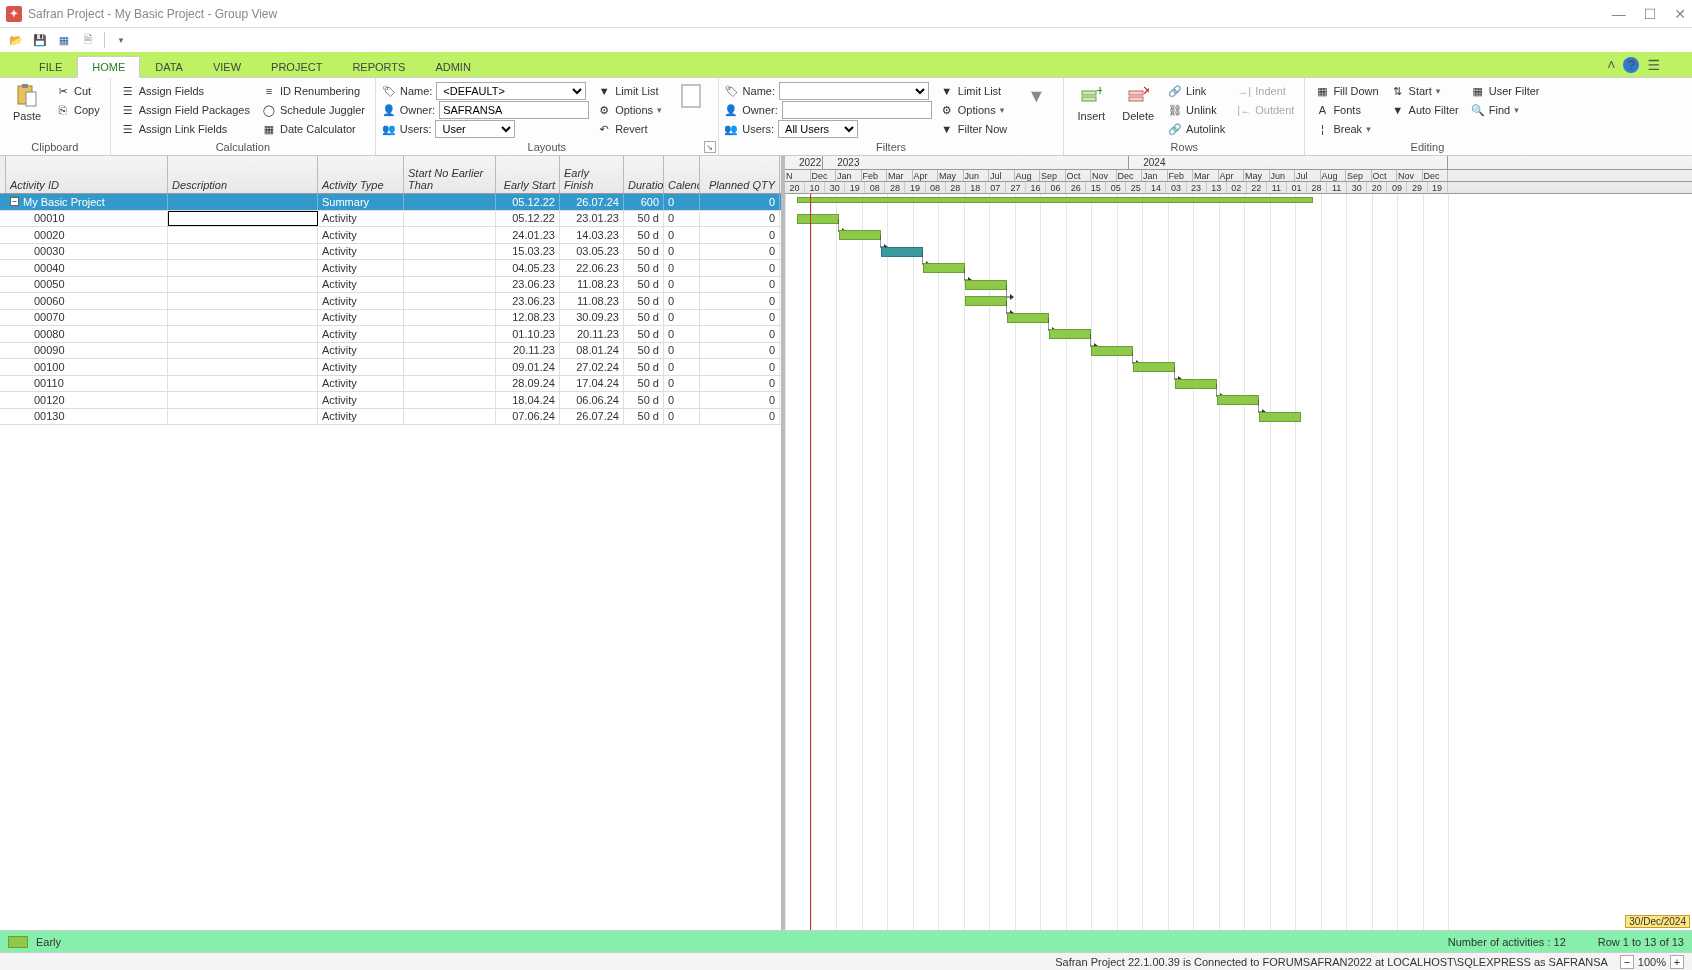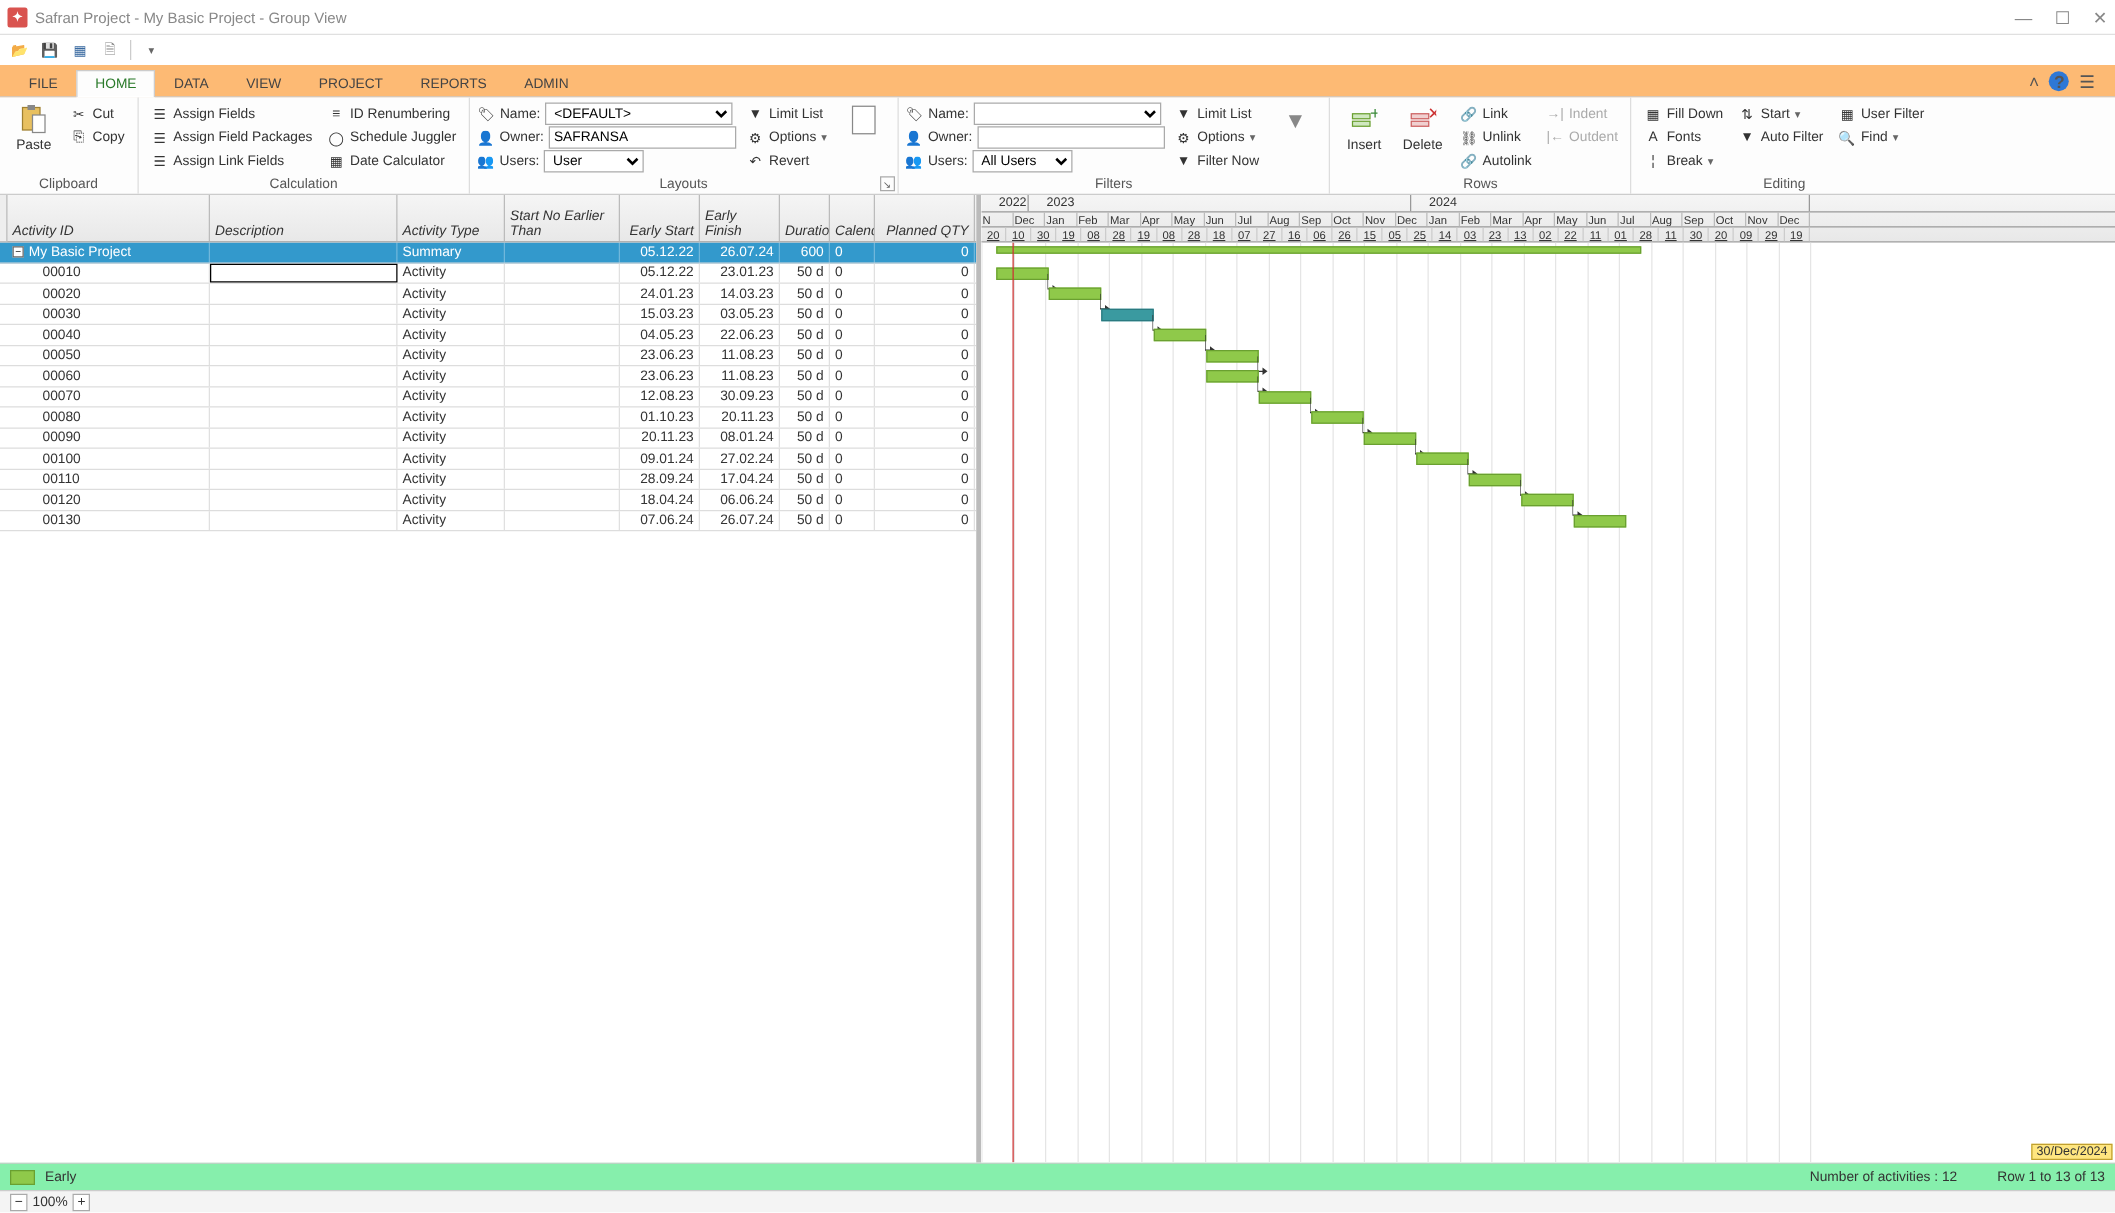"FILE" .menutabs { background: #fdba74 -> #bef264; padding: 0 8px -> 0 24px }
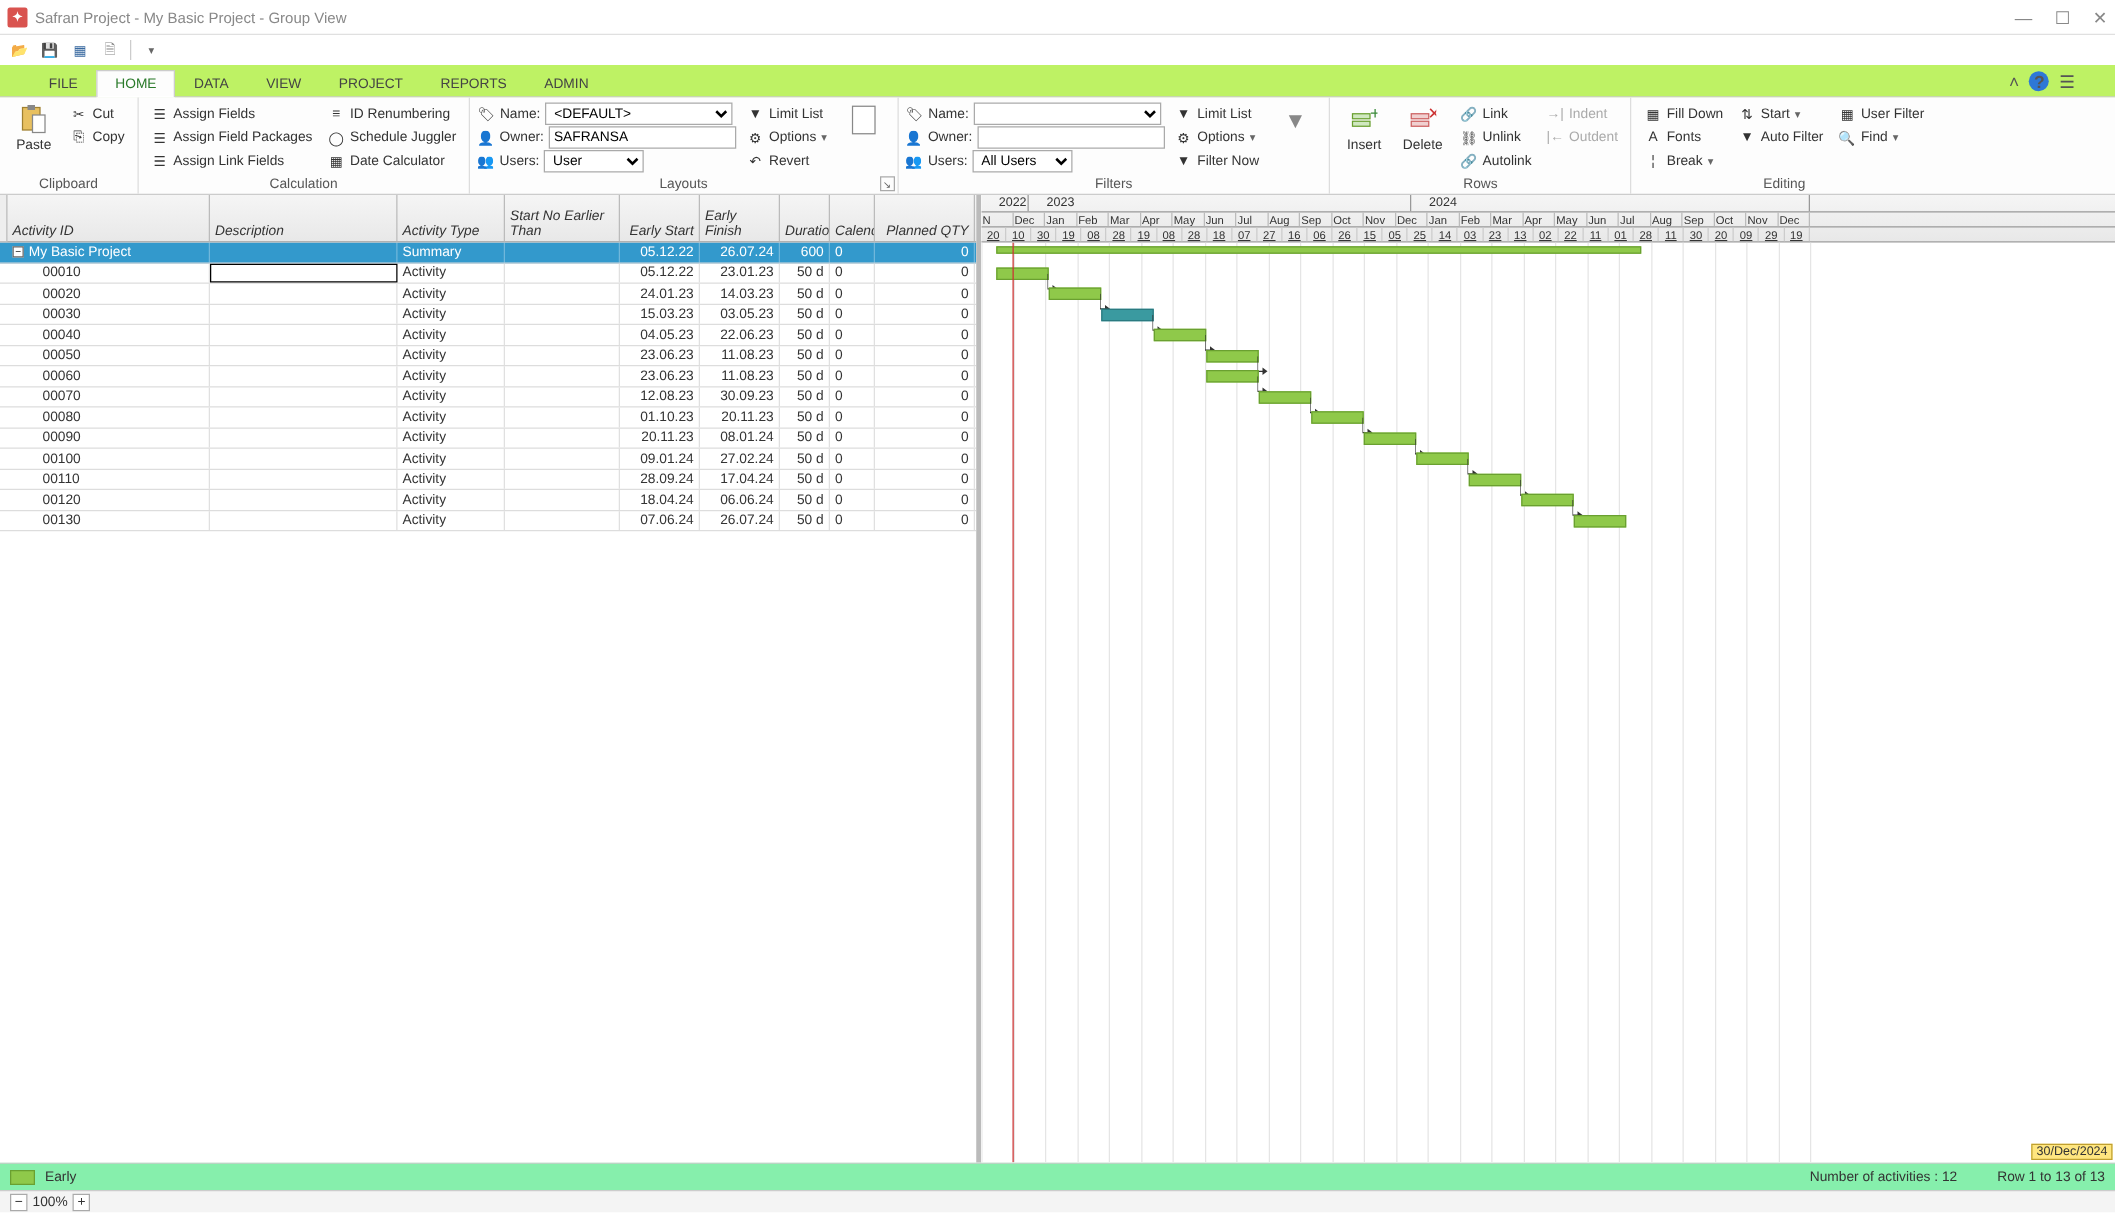"20" .gantt-day-row { text-decoration: underline -> none }
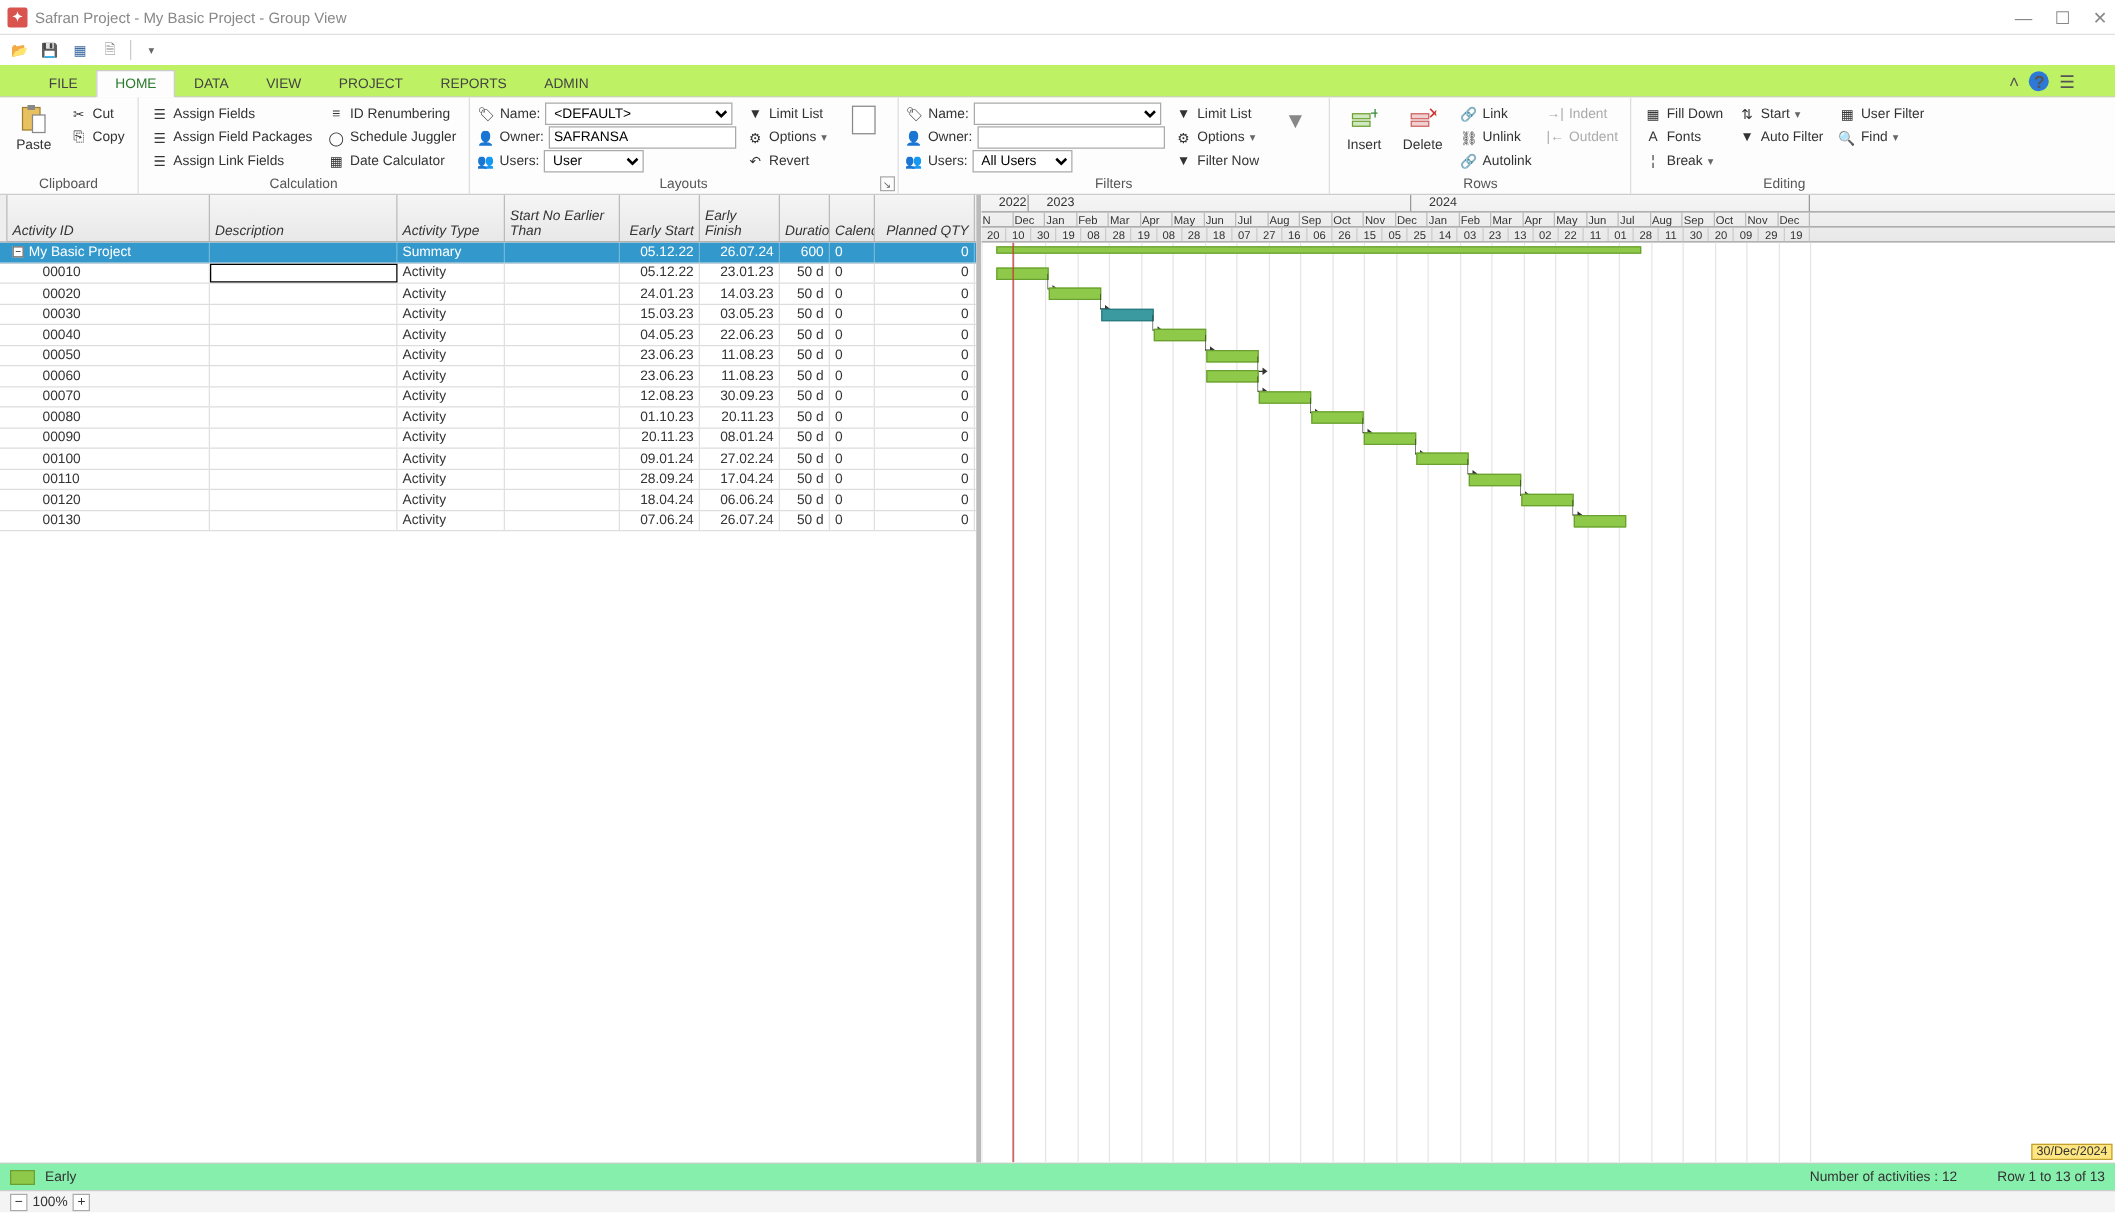"Safran Project 22.1.00.39 is Connected" span.push-right { html: none -> <span>Safran Project 22.1.00.39 is Connected to FORUMSAFRAN2022 at LOCALHOST\SQLEXPRESS as SAFRANSA</span> }
